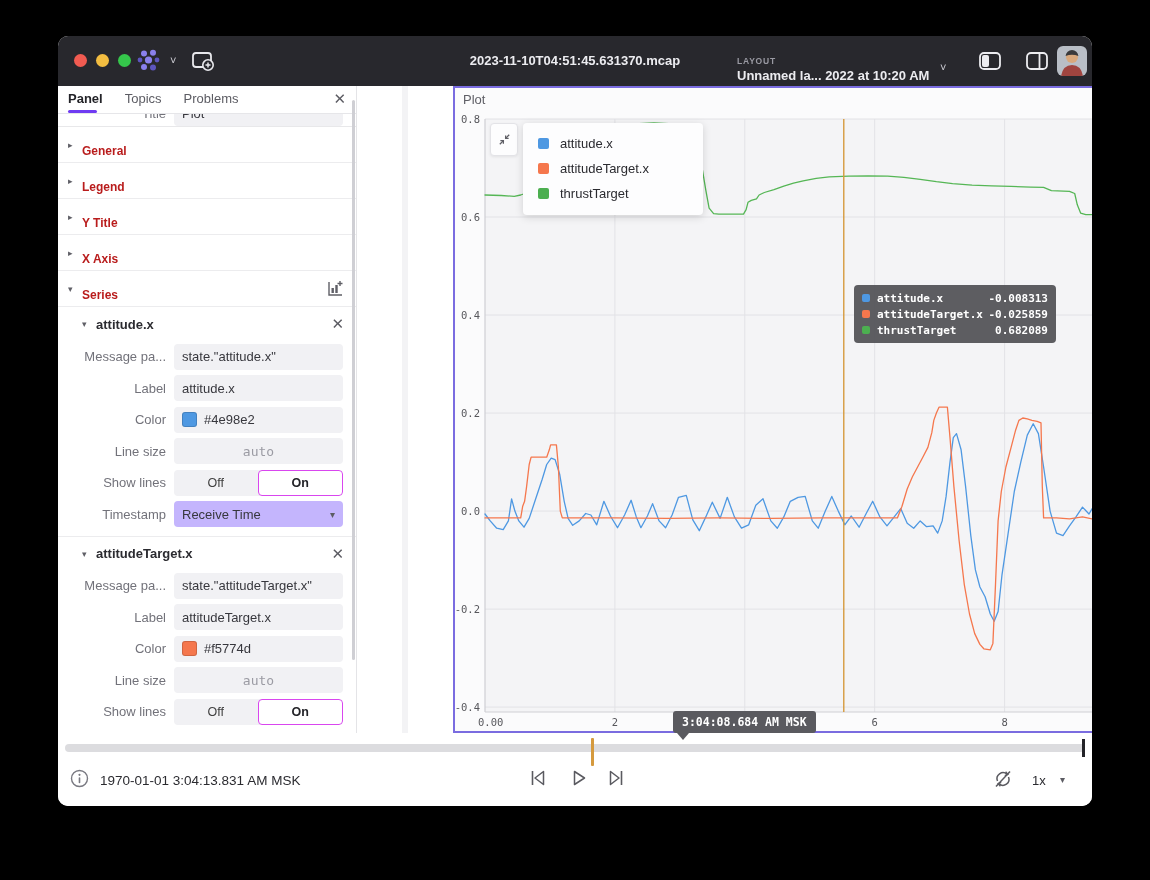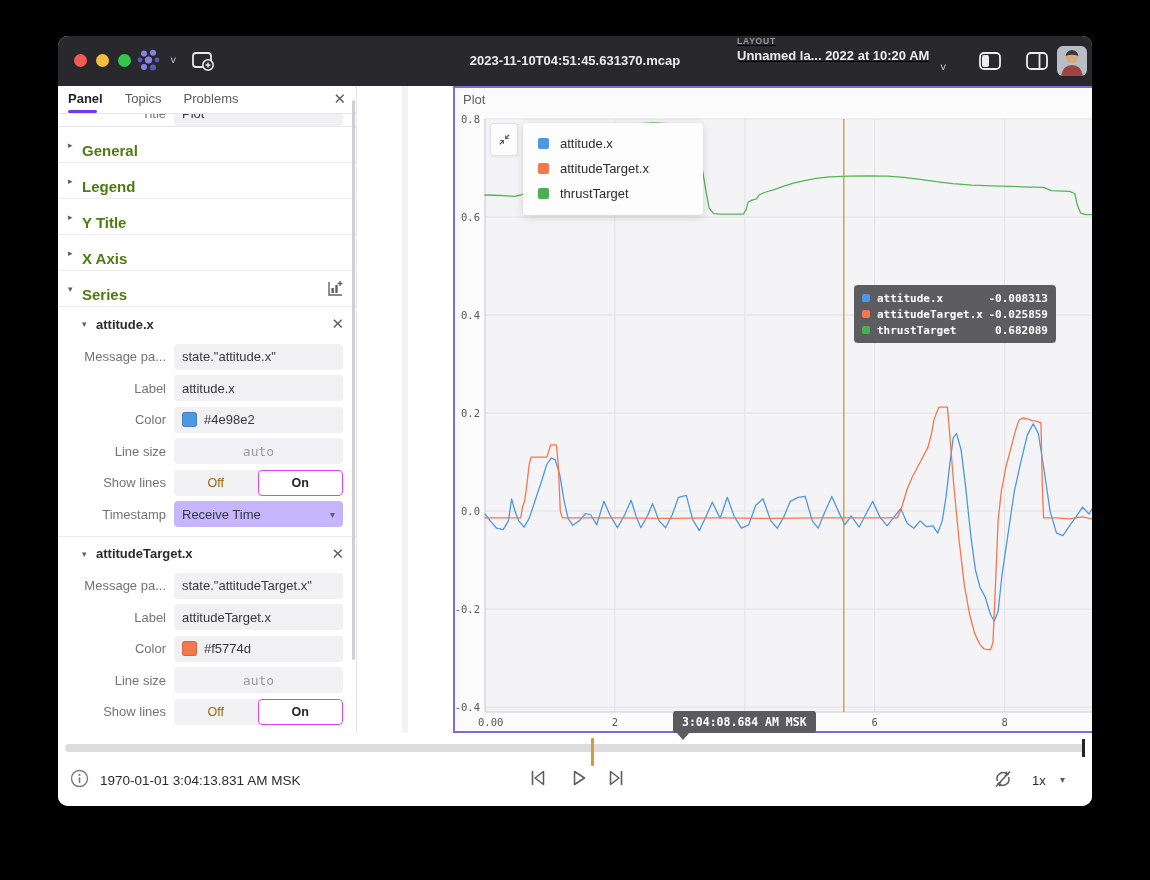"LAYOUT" #layout-block { text-decoration: underline -> none; top: 0 -> 20px }
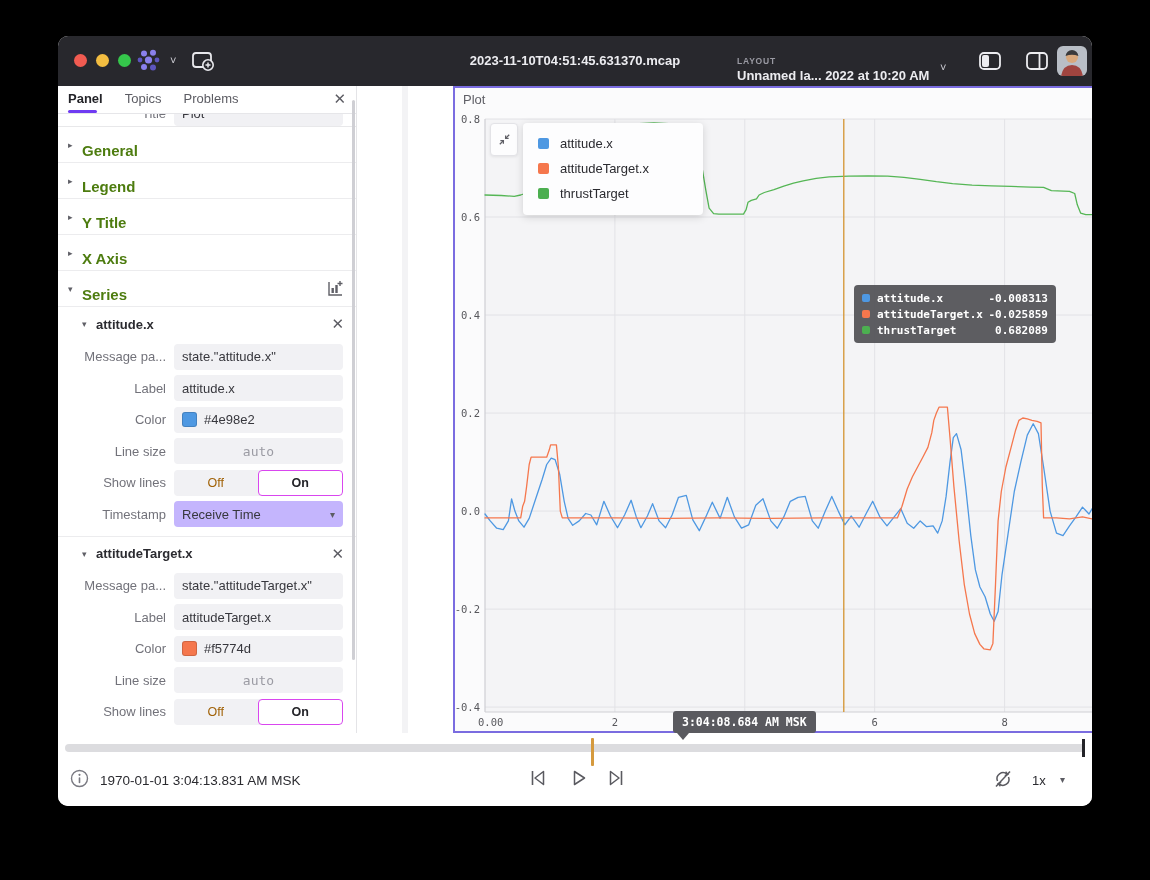"General" .section-label { color: #4d7c0f -> #b91c1c; font-size: 15px -> 12px }
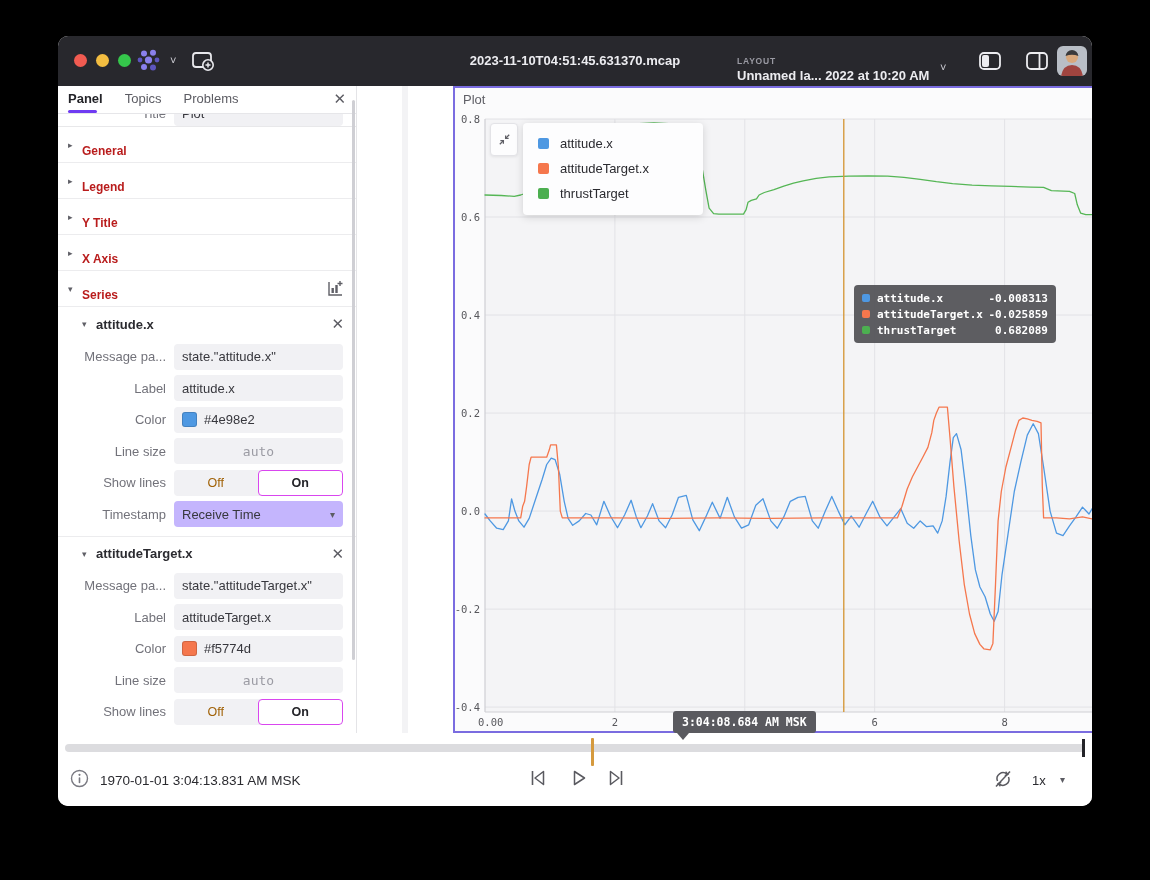"Off" .seg span { color: #a16207 -> #404040 }
